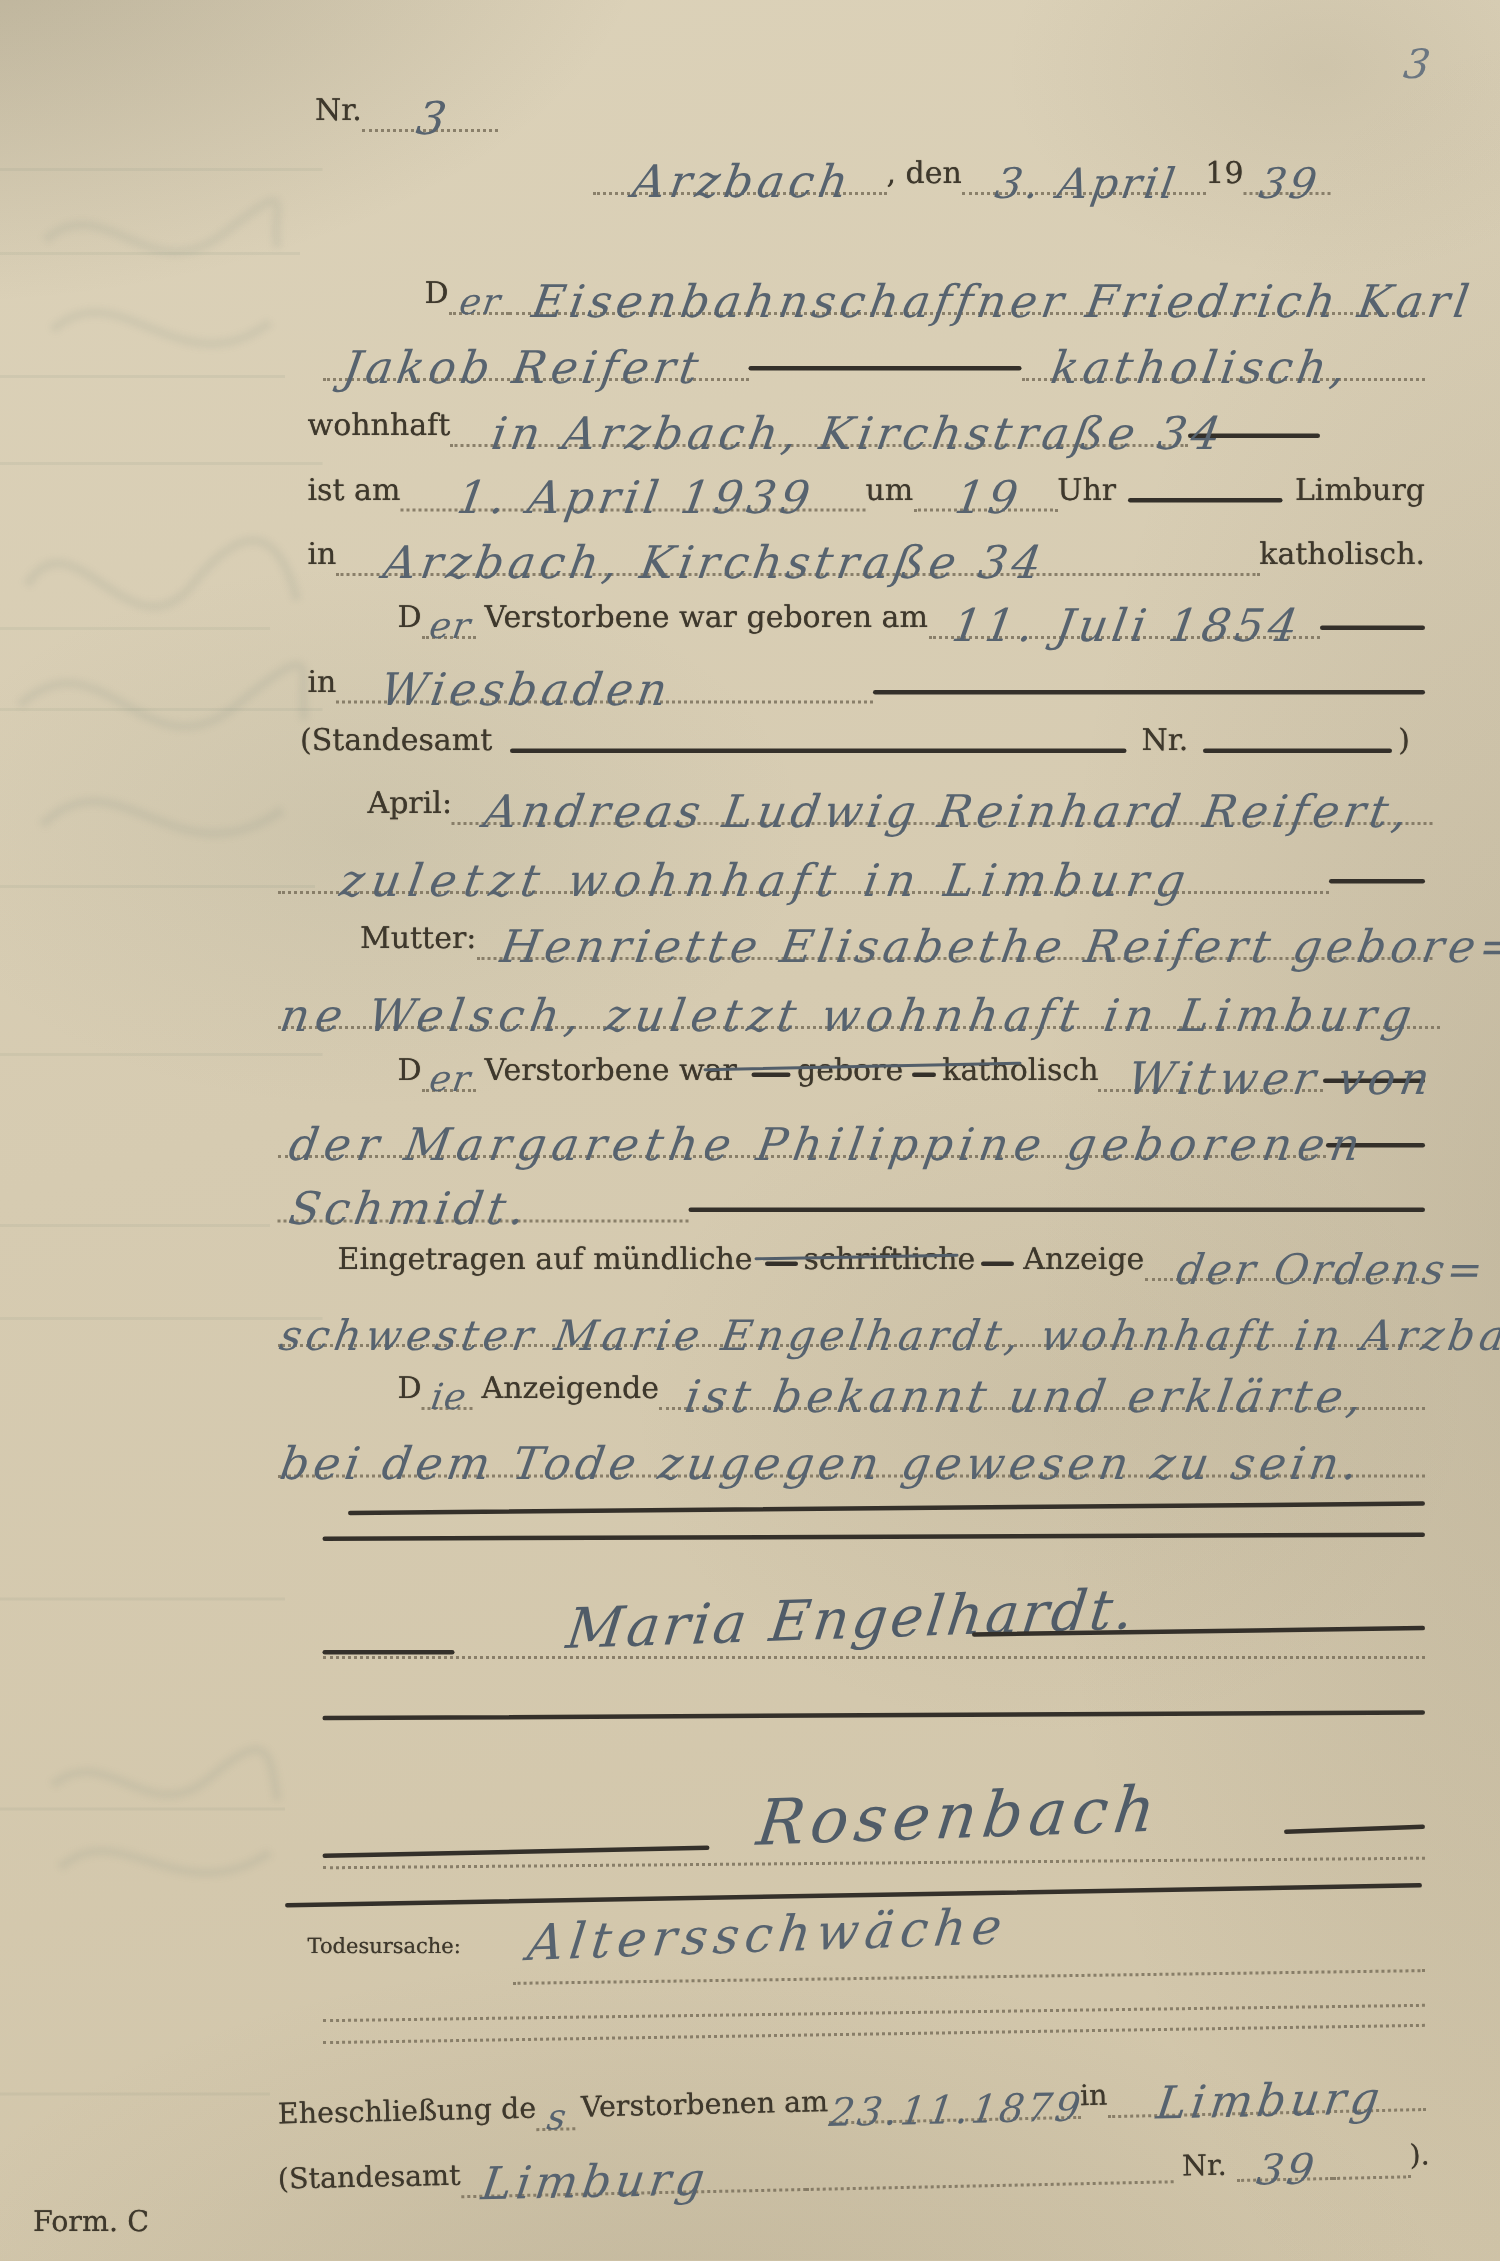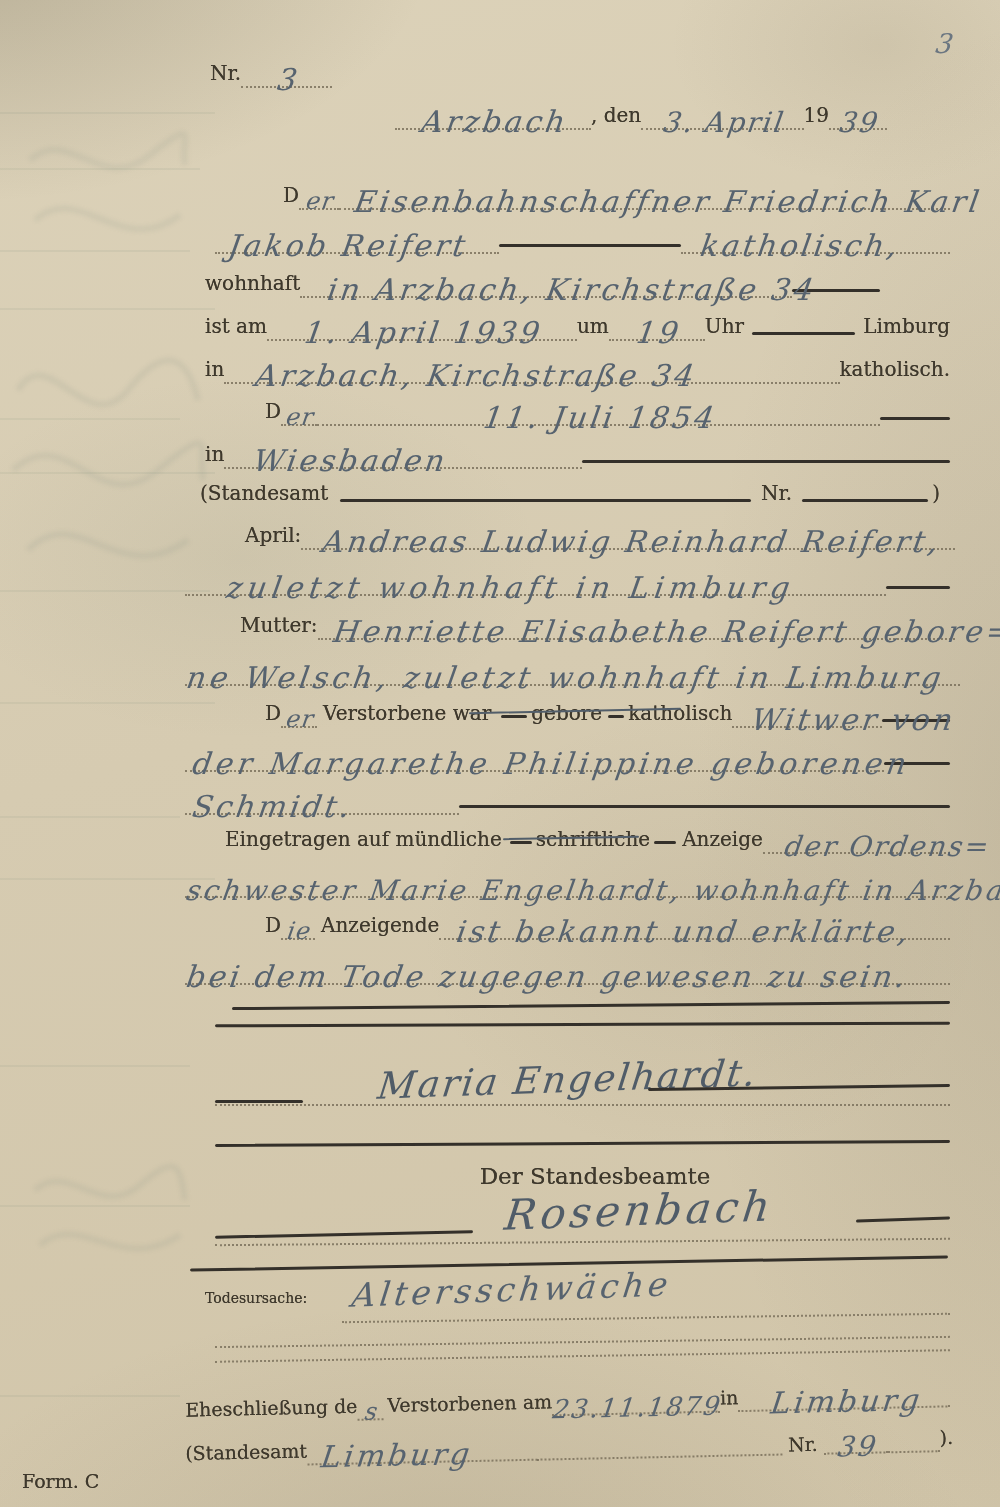"Verstorbene war geboren am" span.print { html: none -> <span>Verstorbene war geboren am</span> }
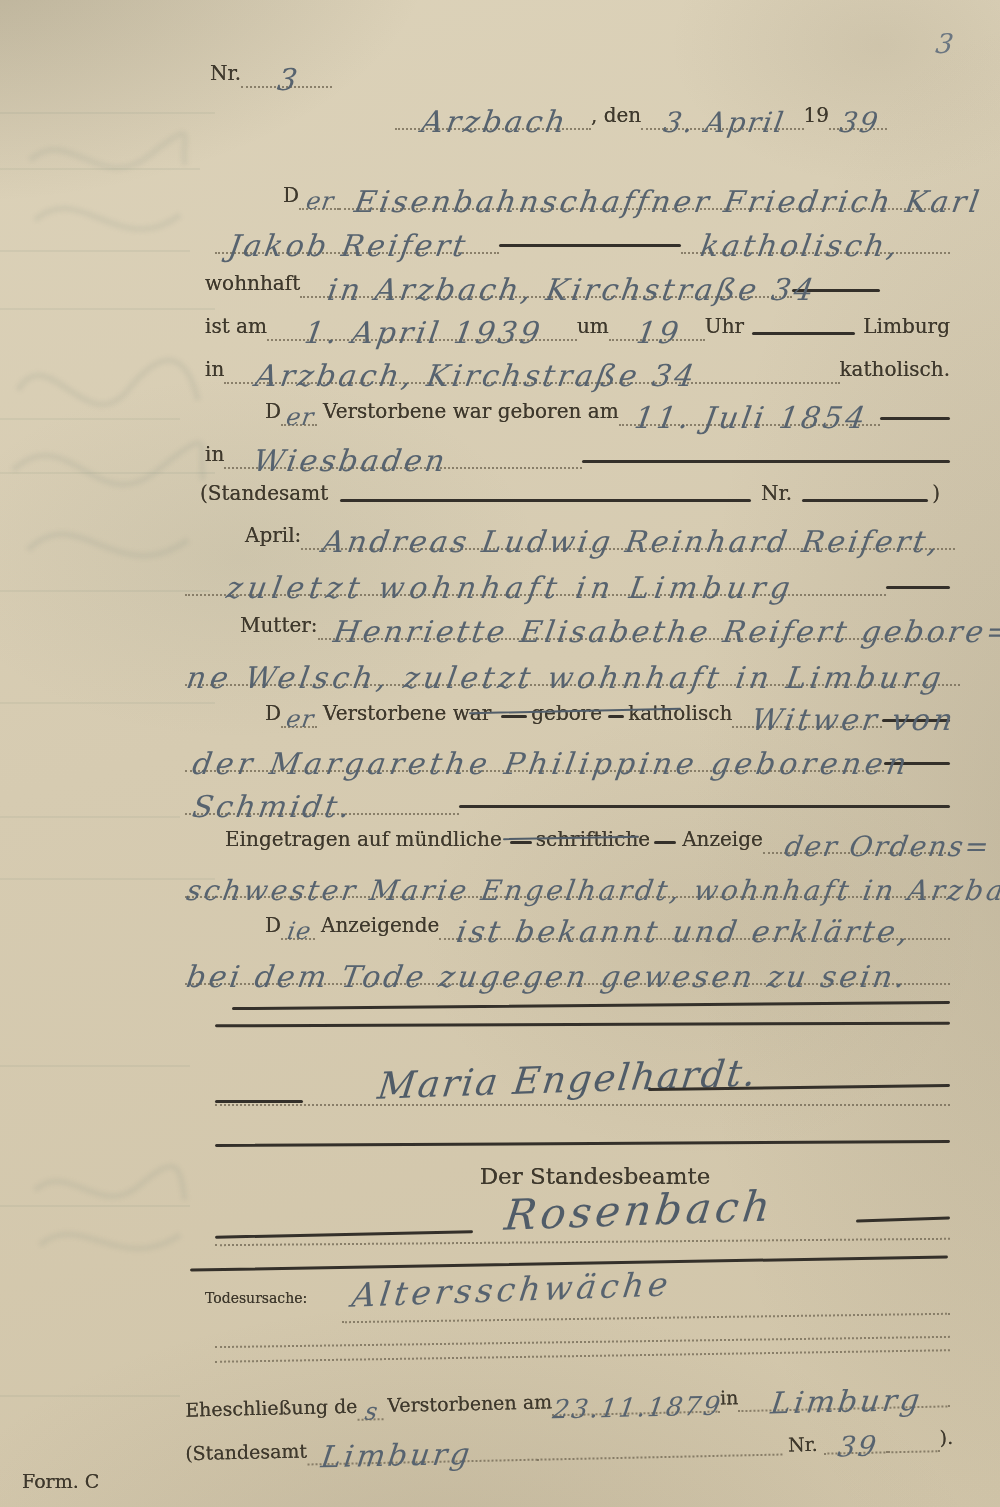"Der Standesbeamte" div.row { html: <div> <span>Der Standesbeamte</span> </div> -> none }
